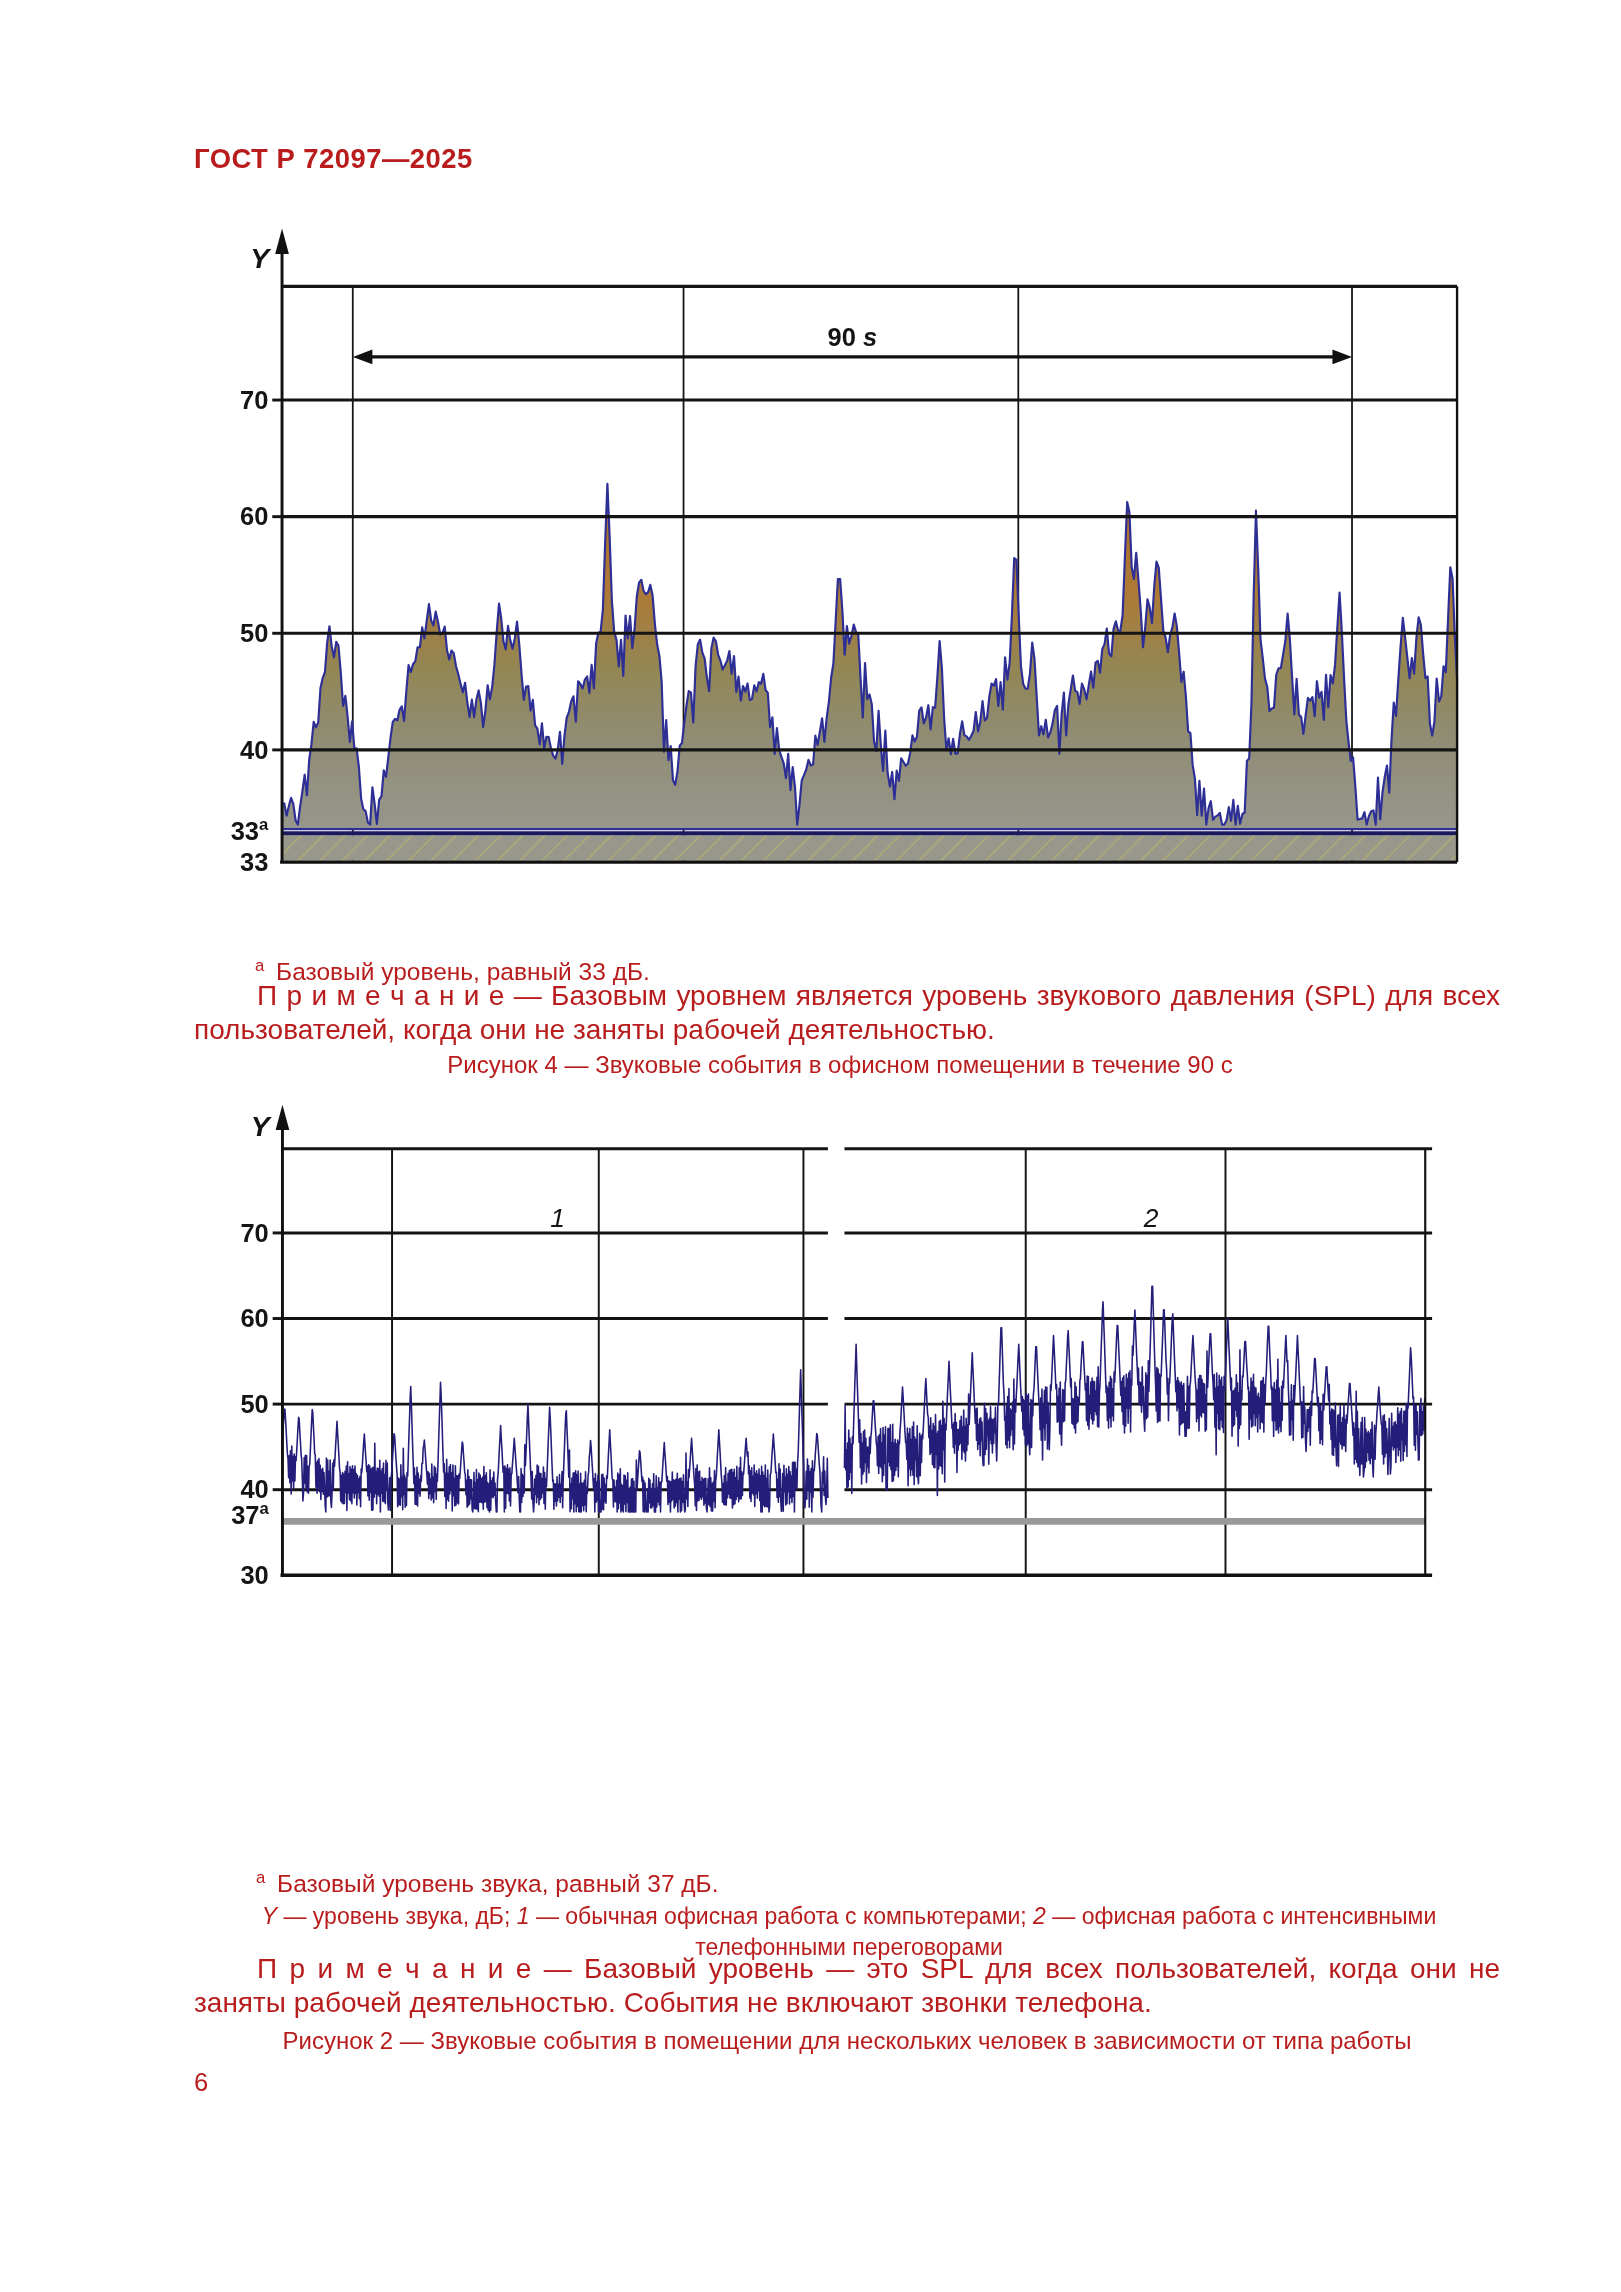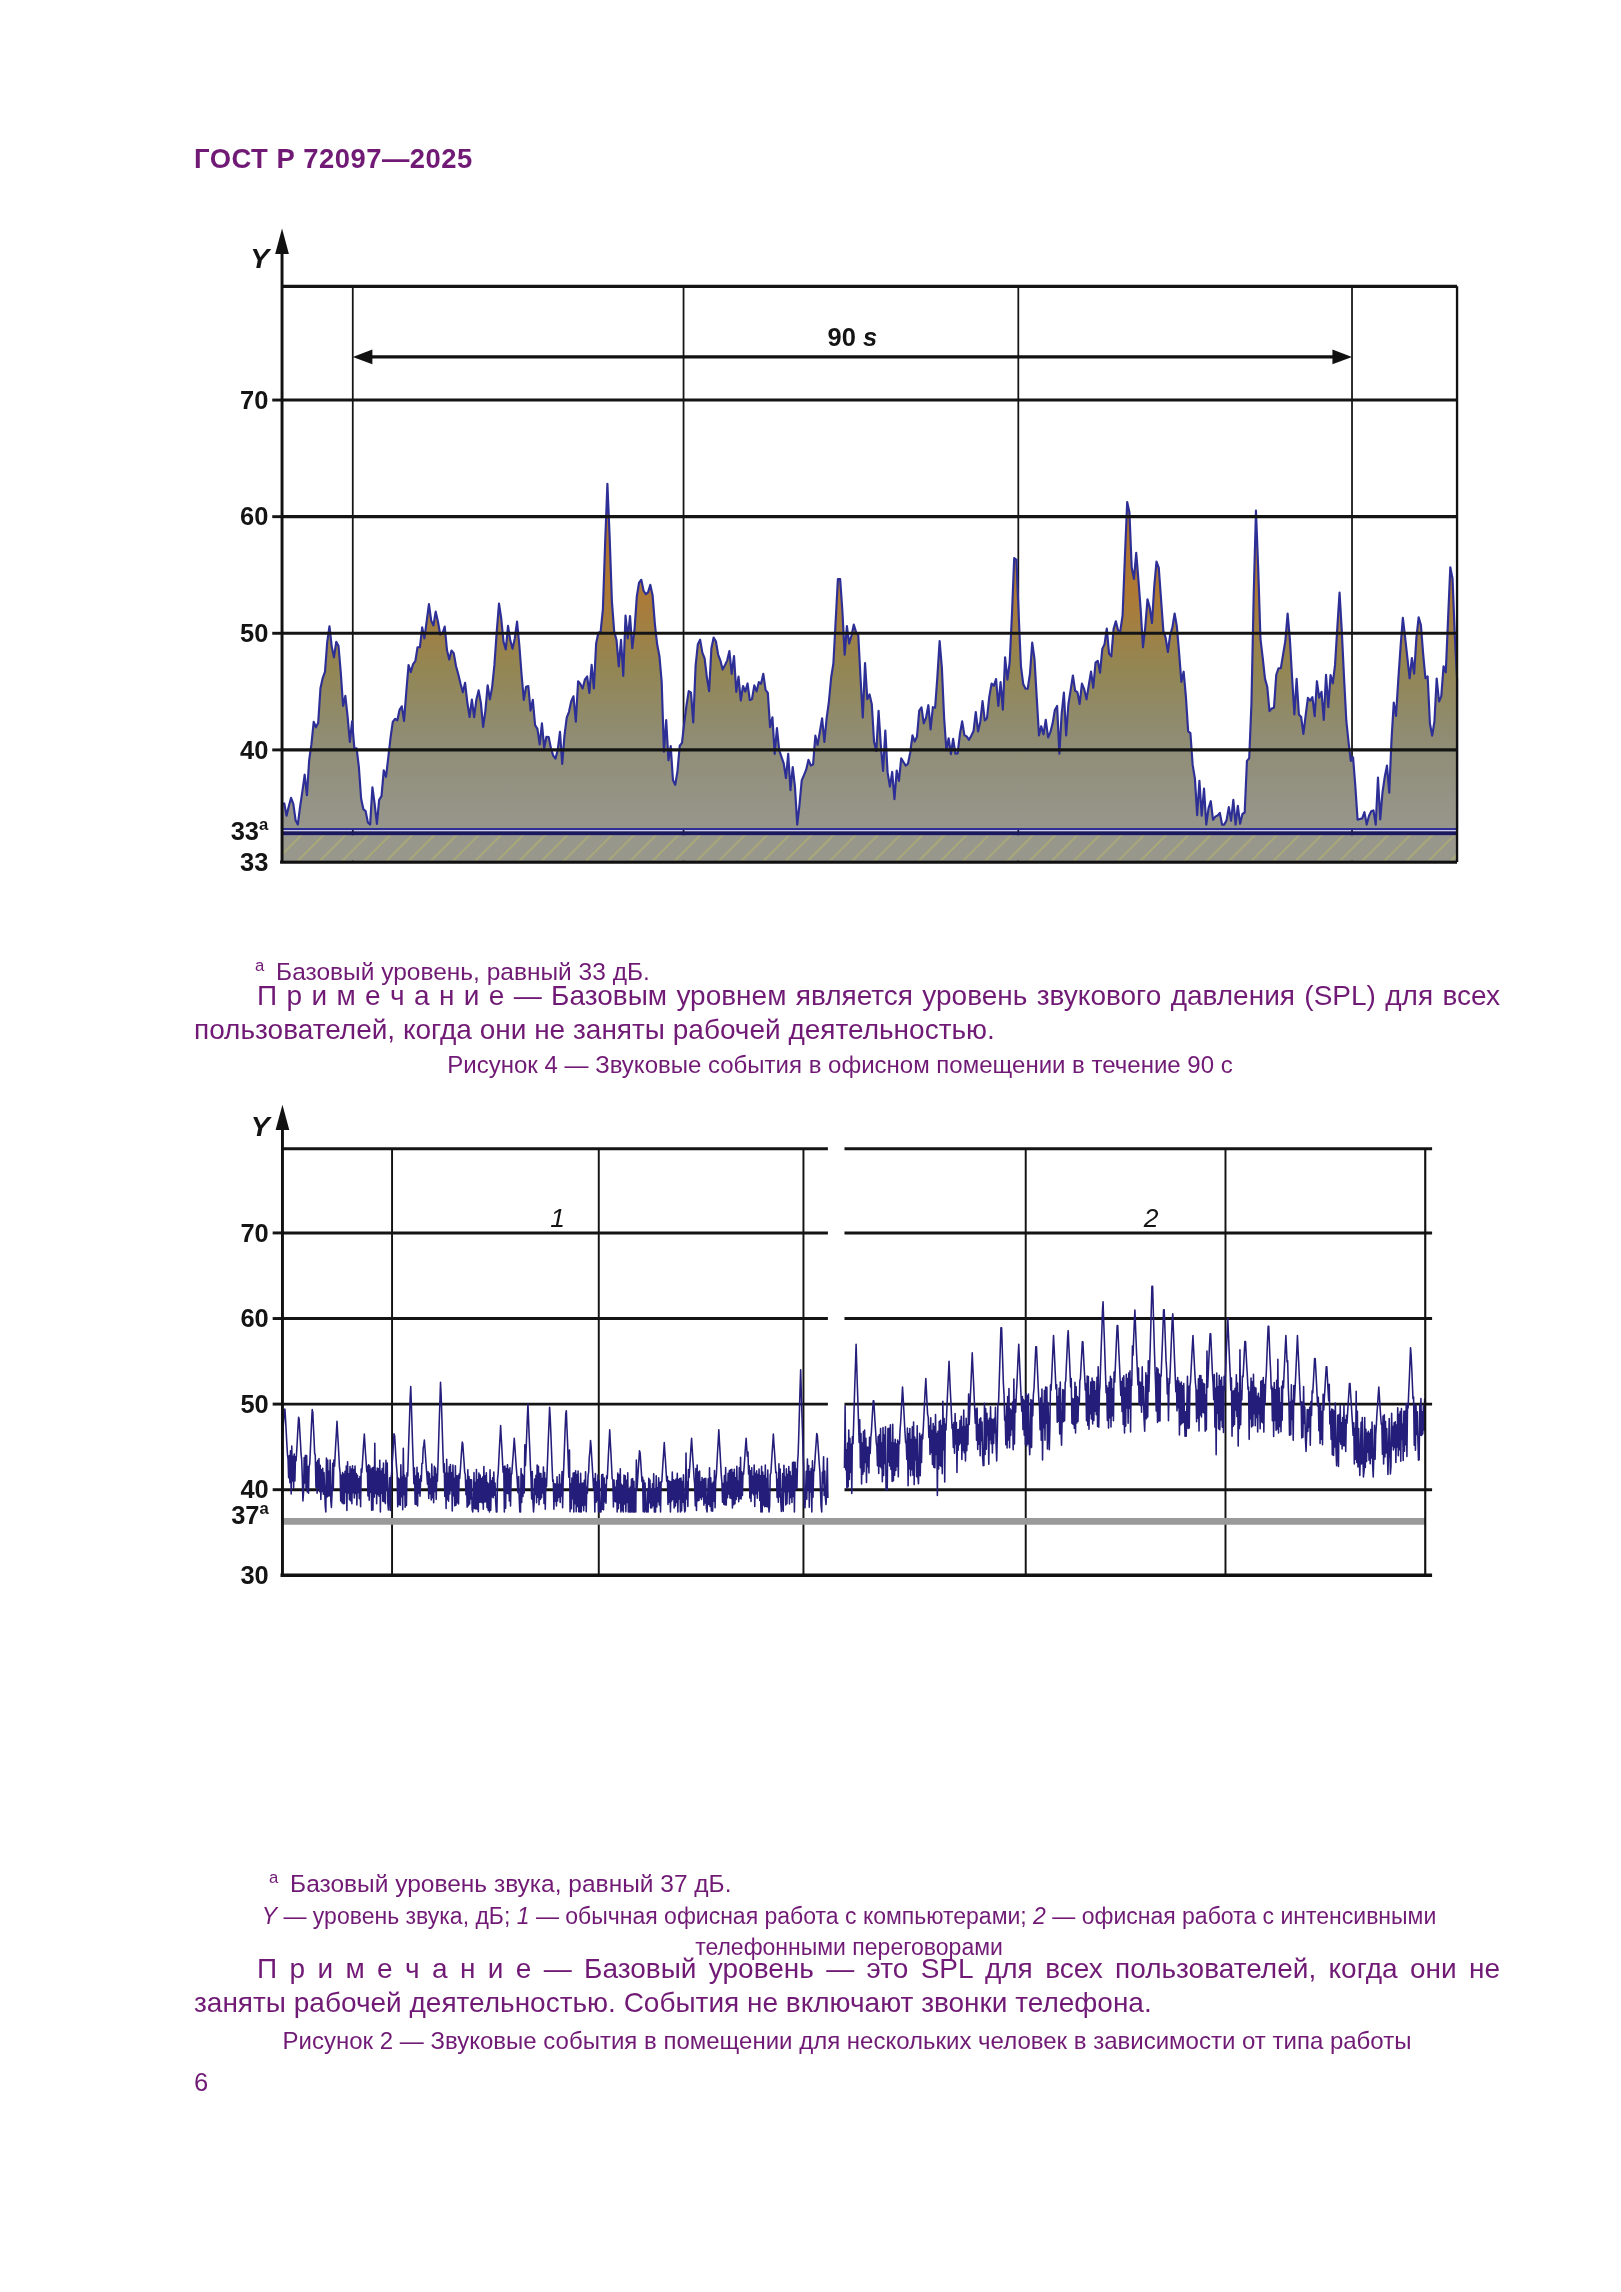"ГОСТ Р 72097—2025" .page { color: #701a75 -> #b91c1c }
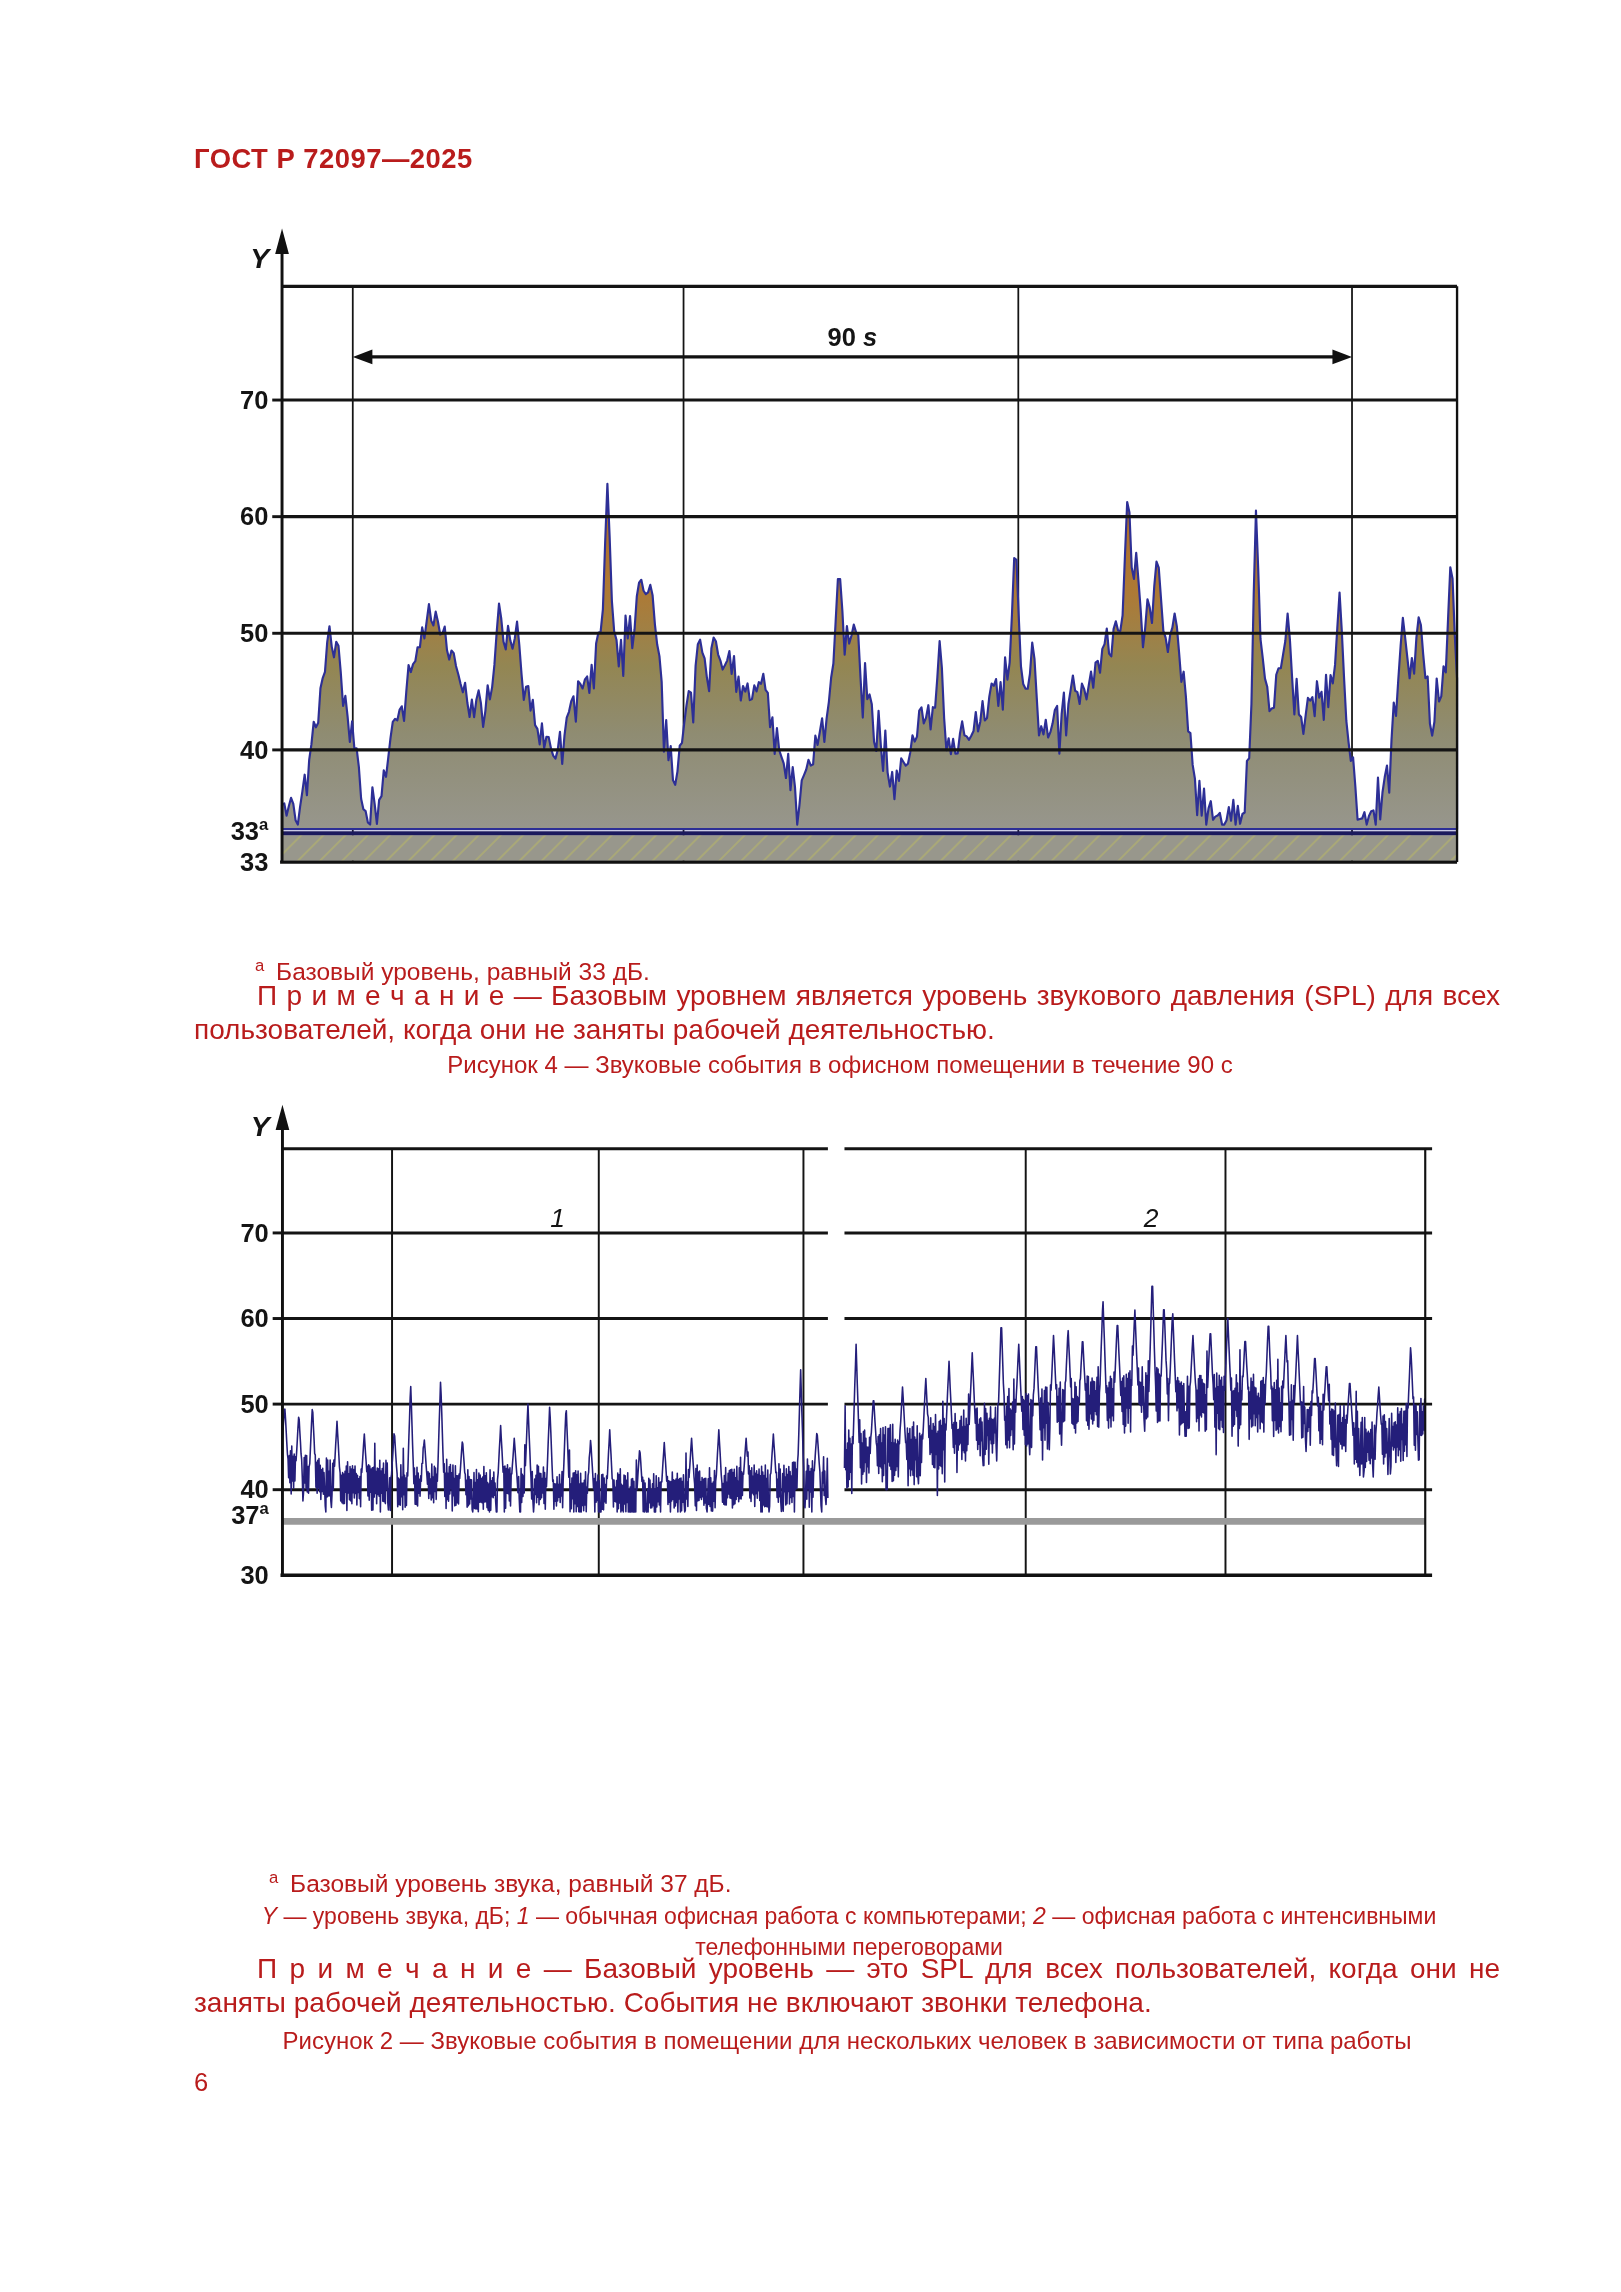"a Базовый уровень звука, равный" div.abs { left: 269px -> 256px }
